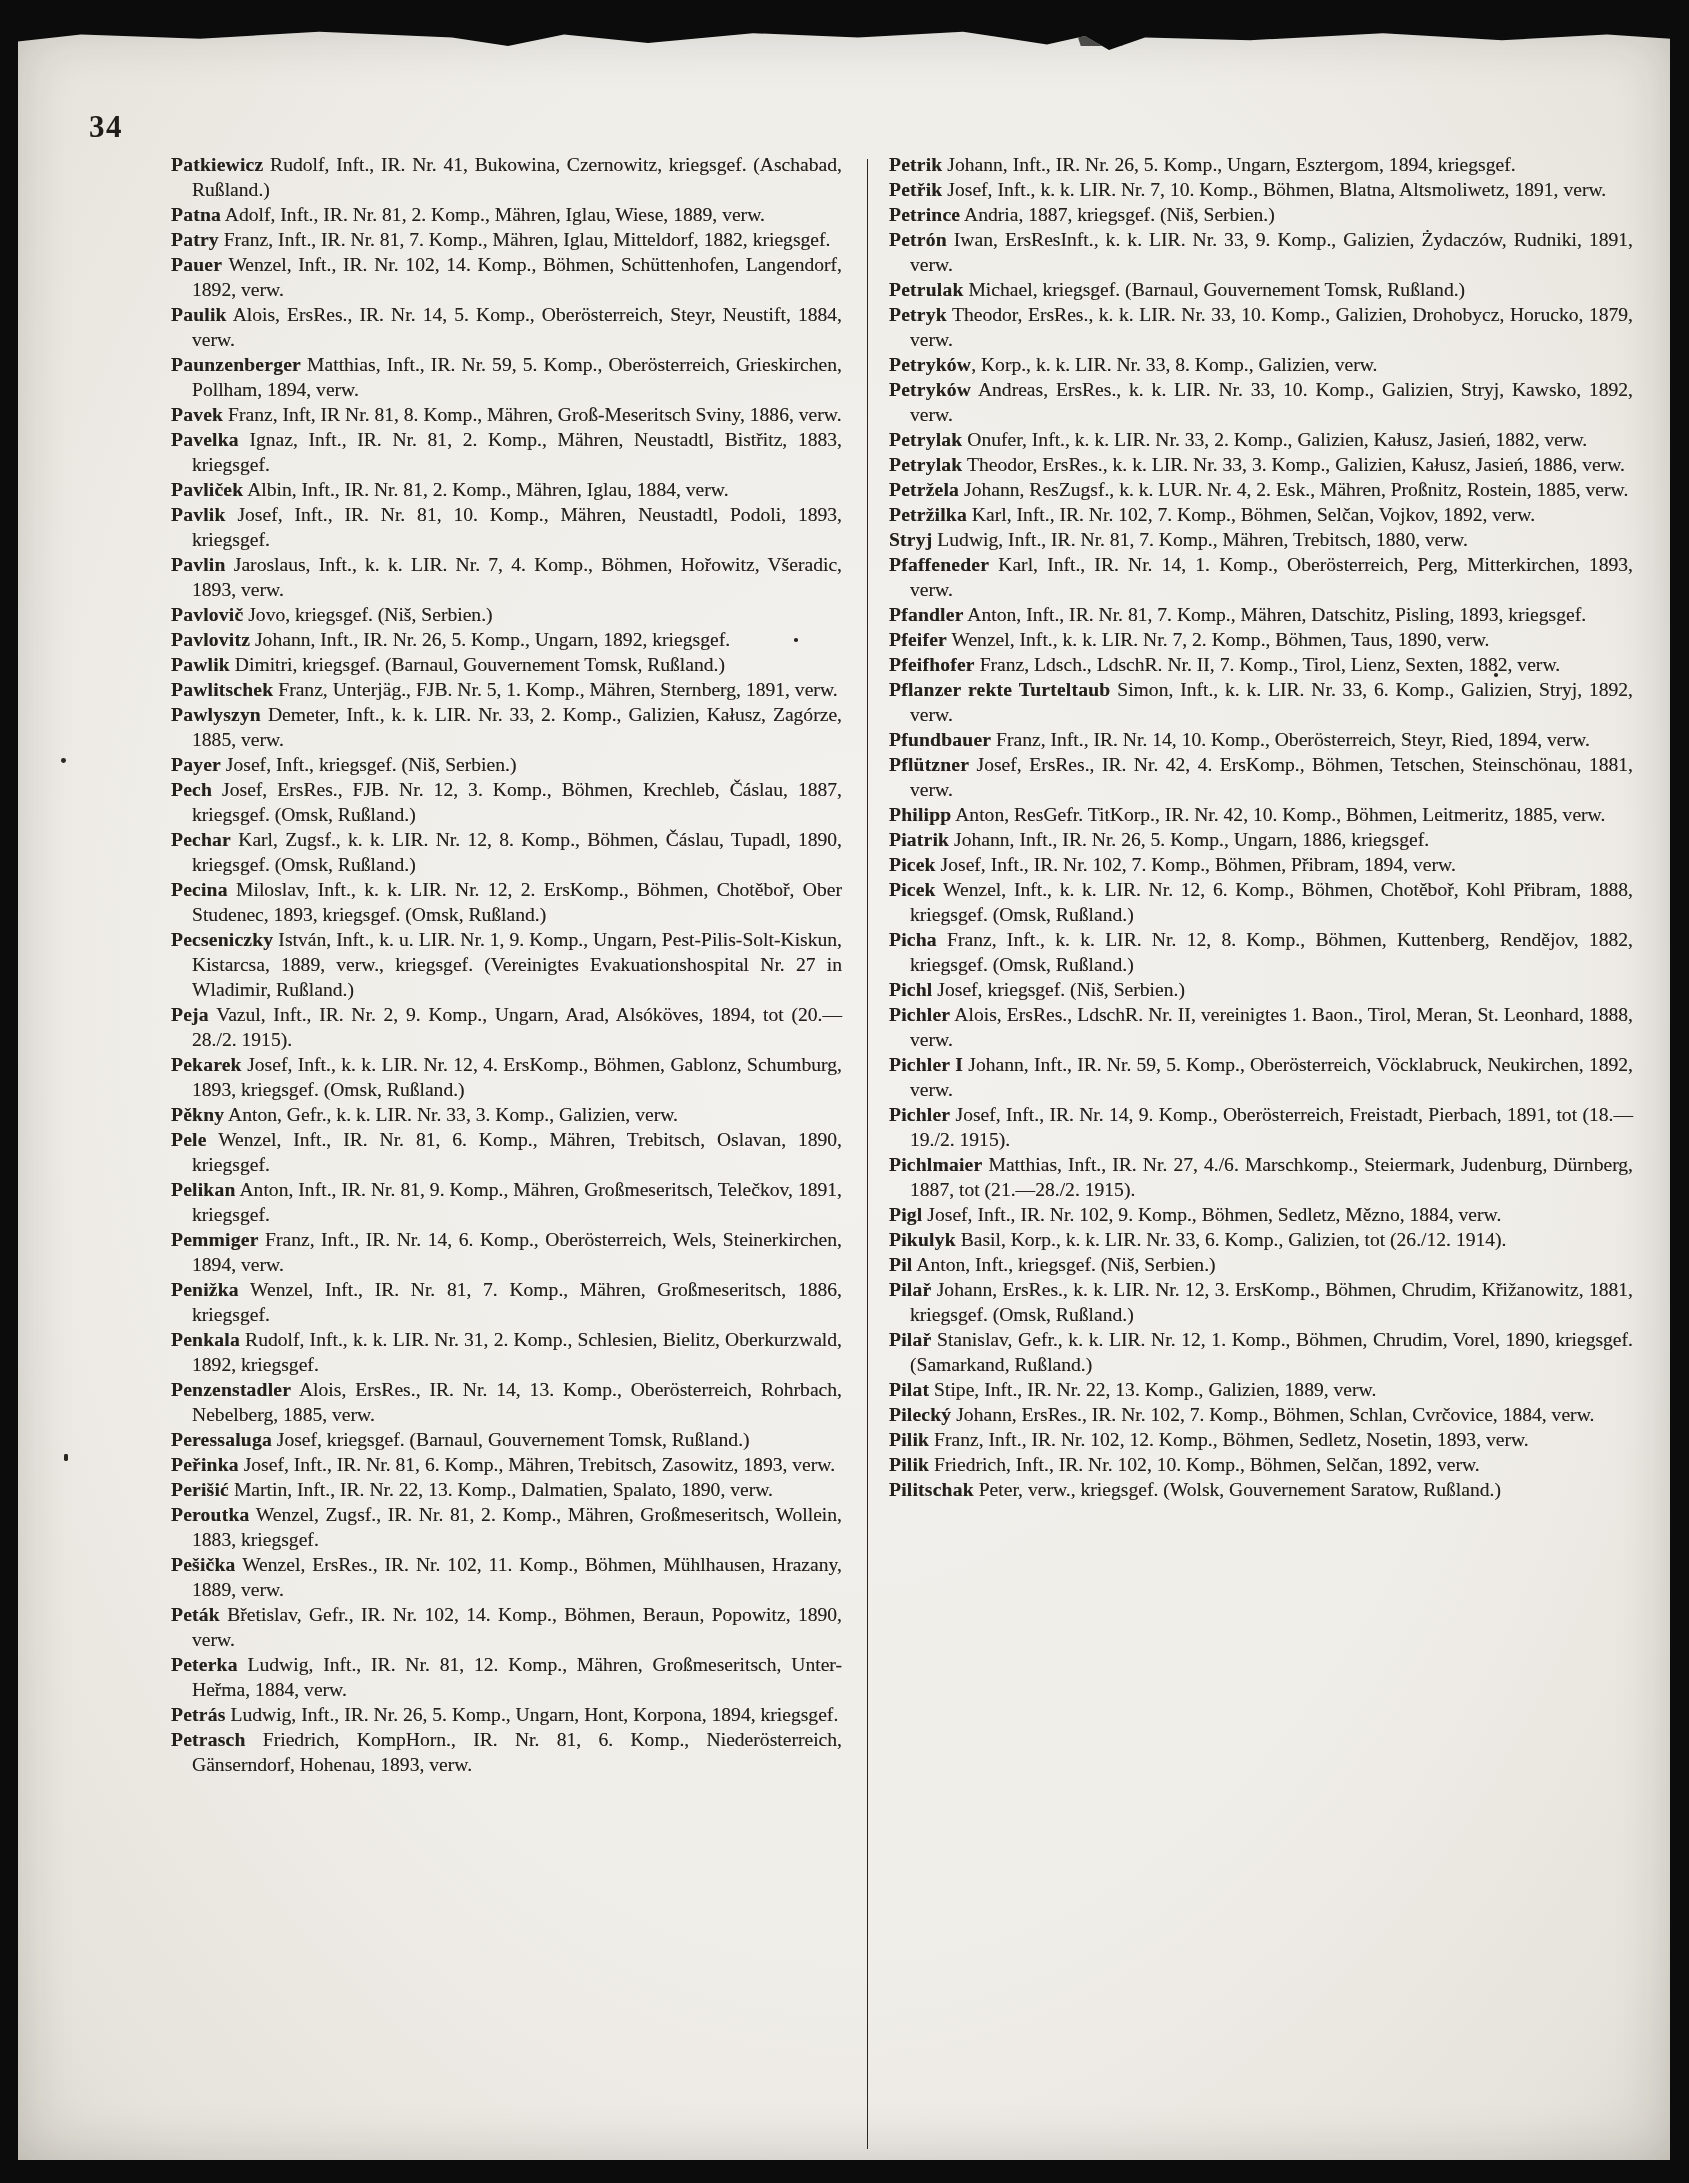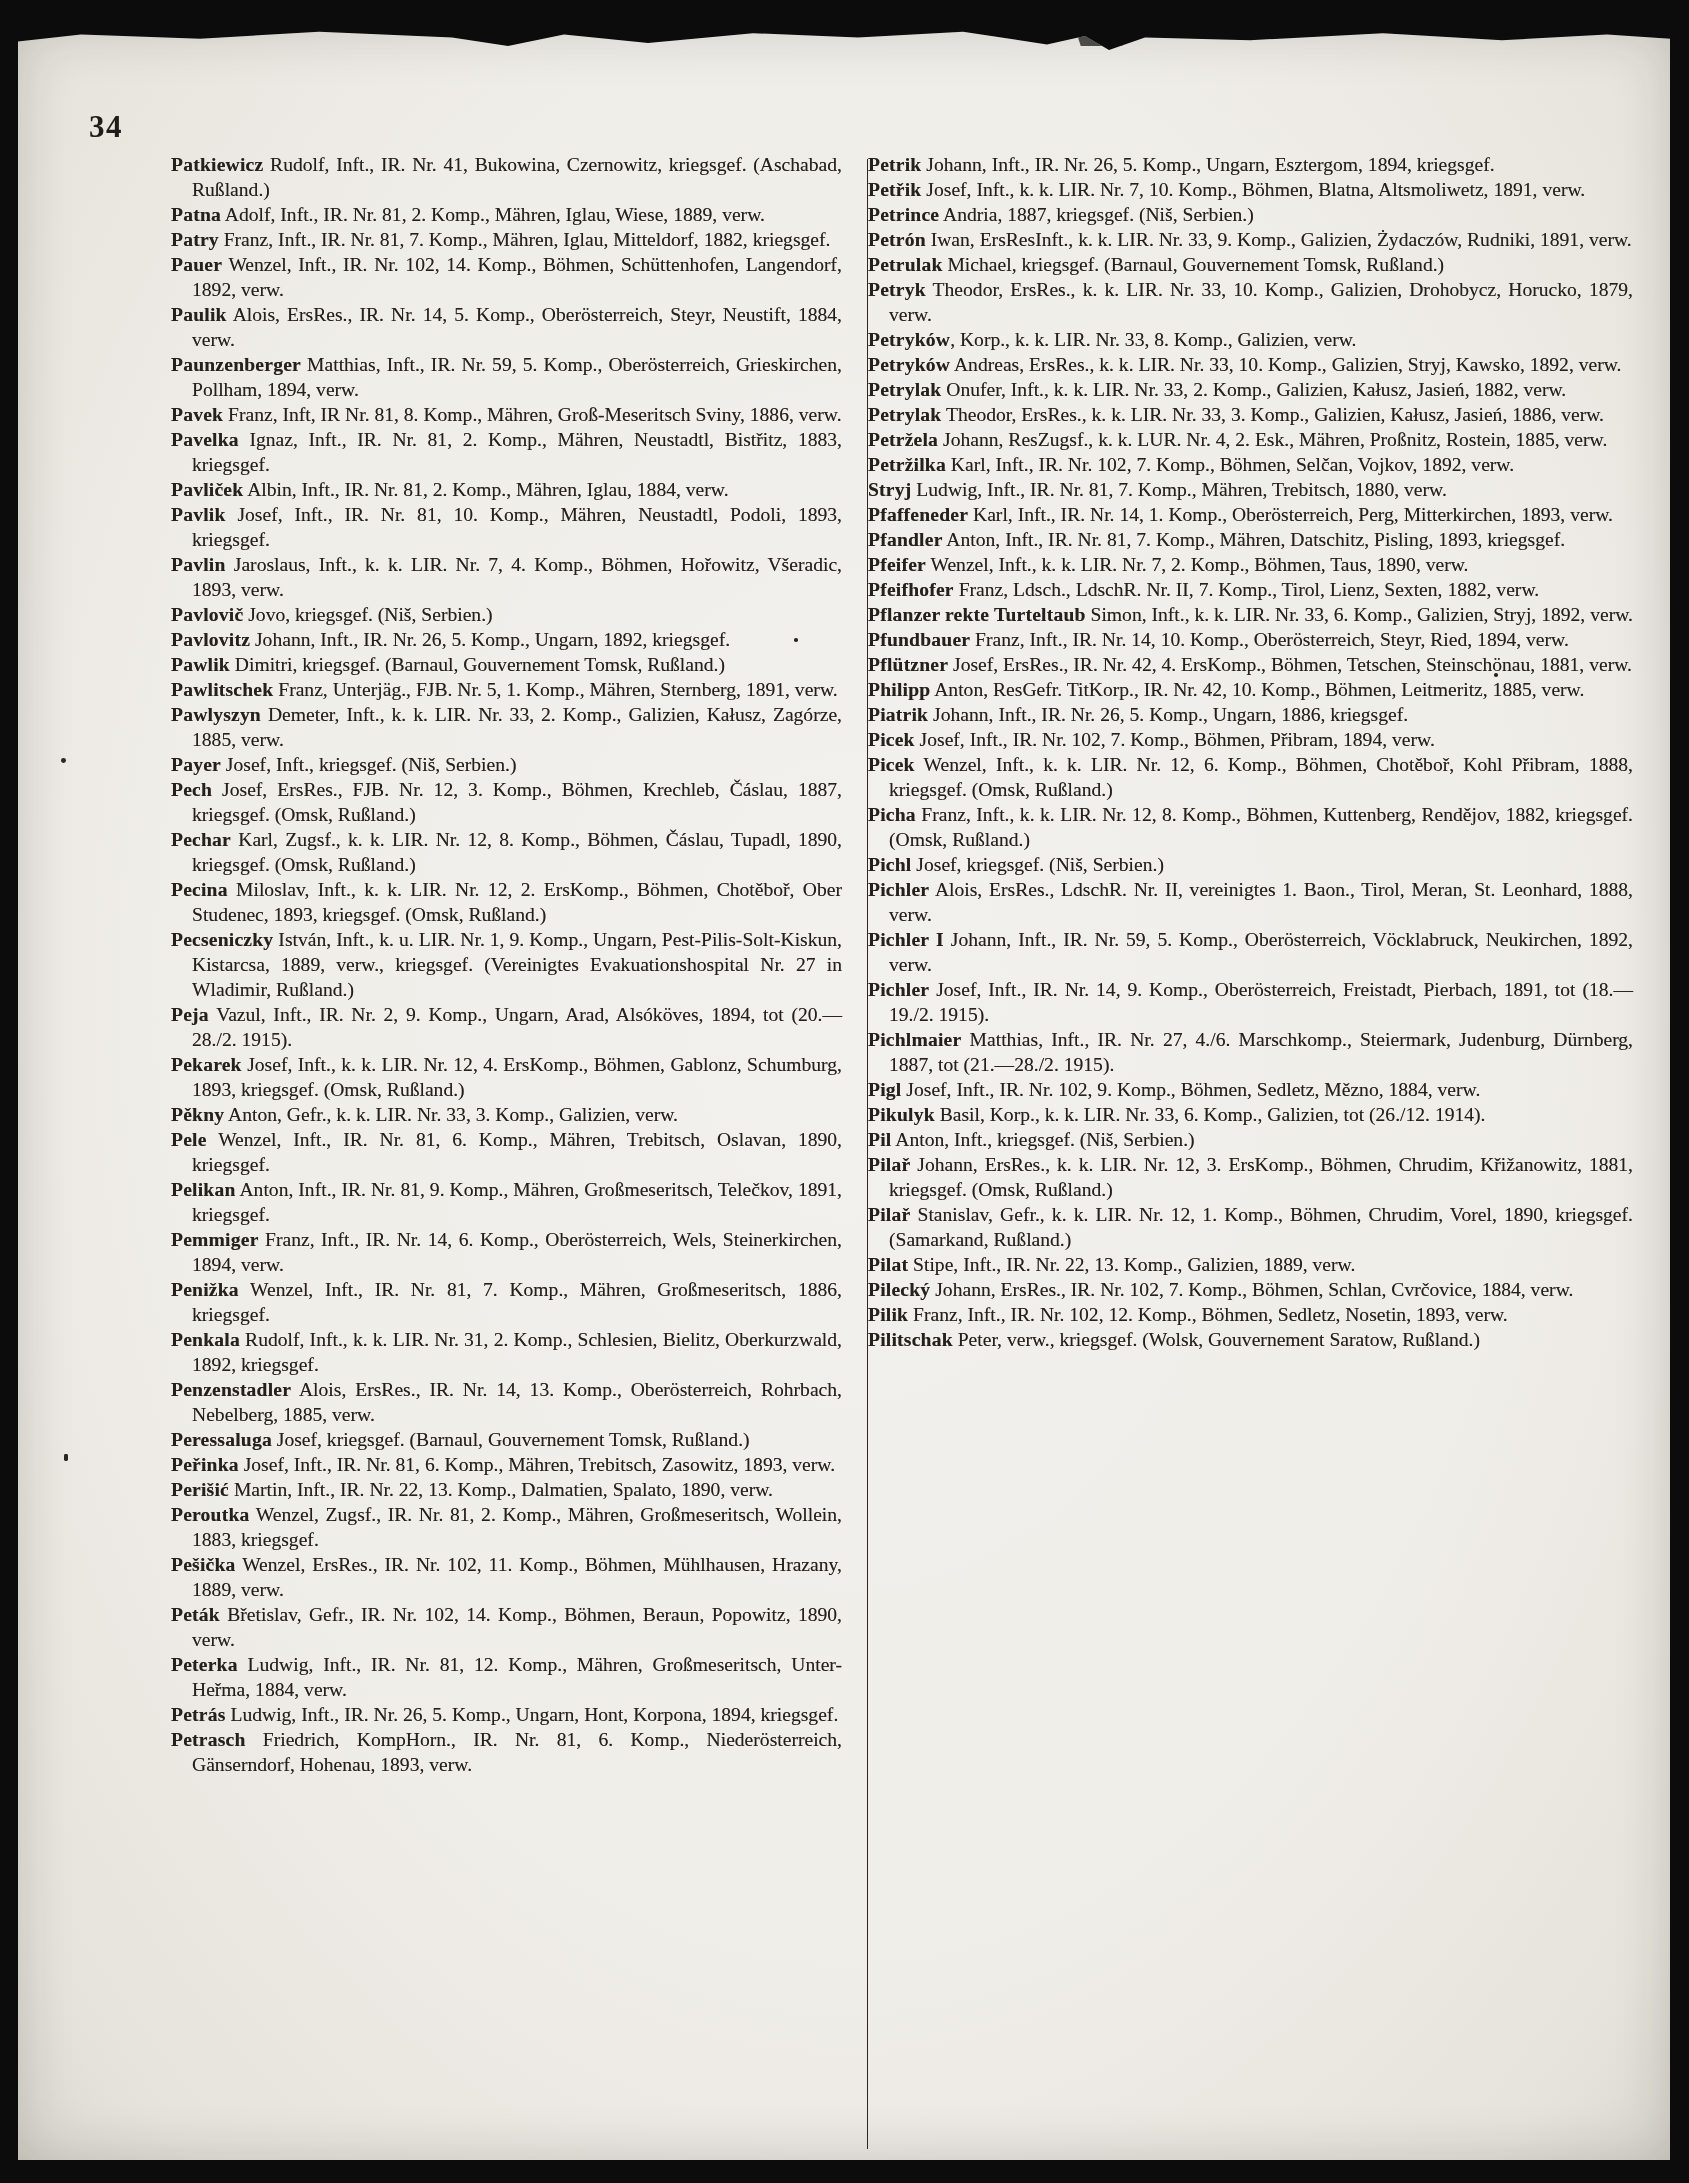"Petrik Johann, Inft., IR. Nr." .col-right { margin-left: none -> 21px }
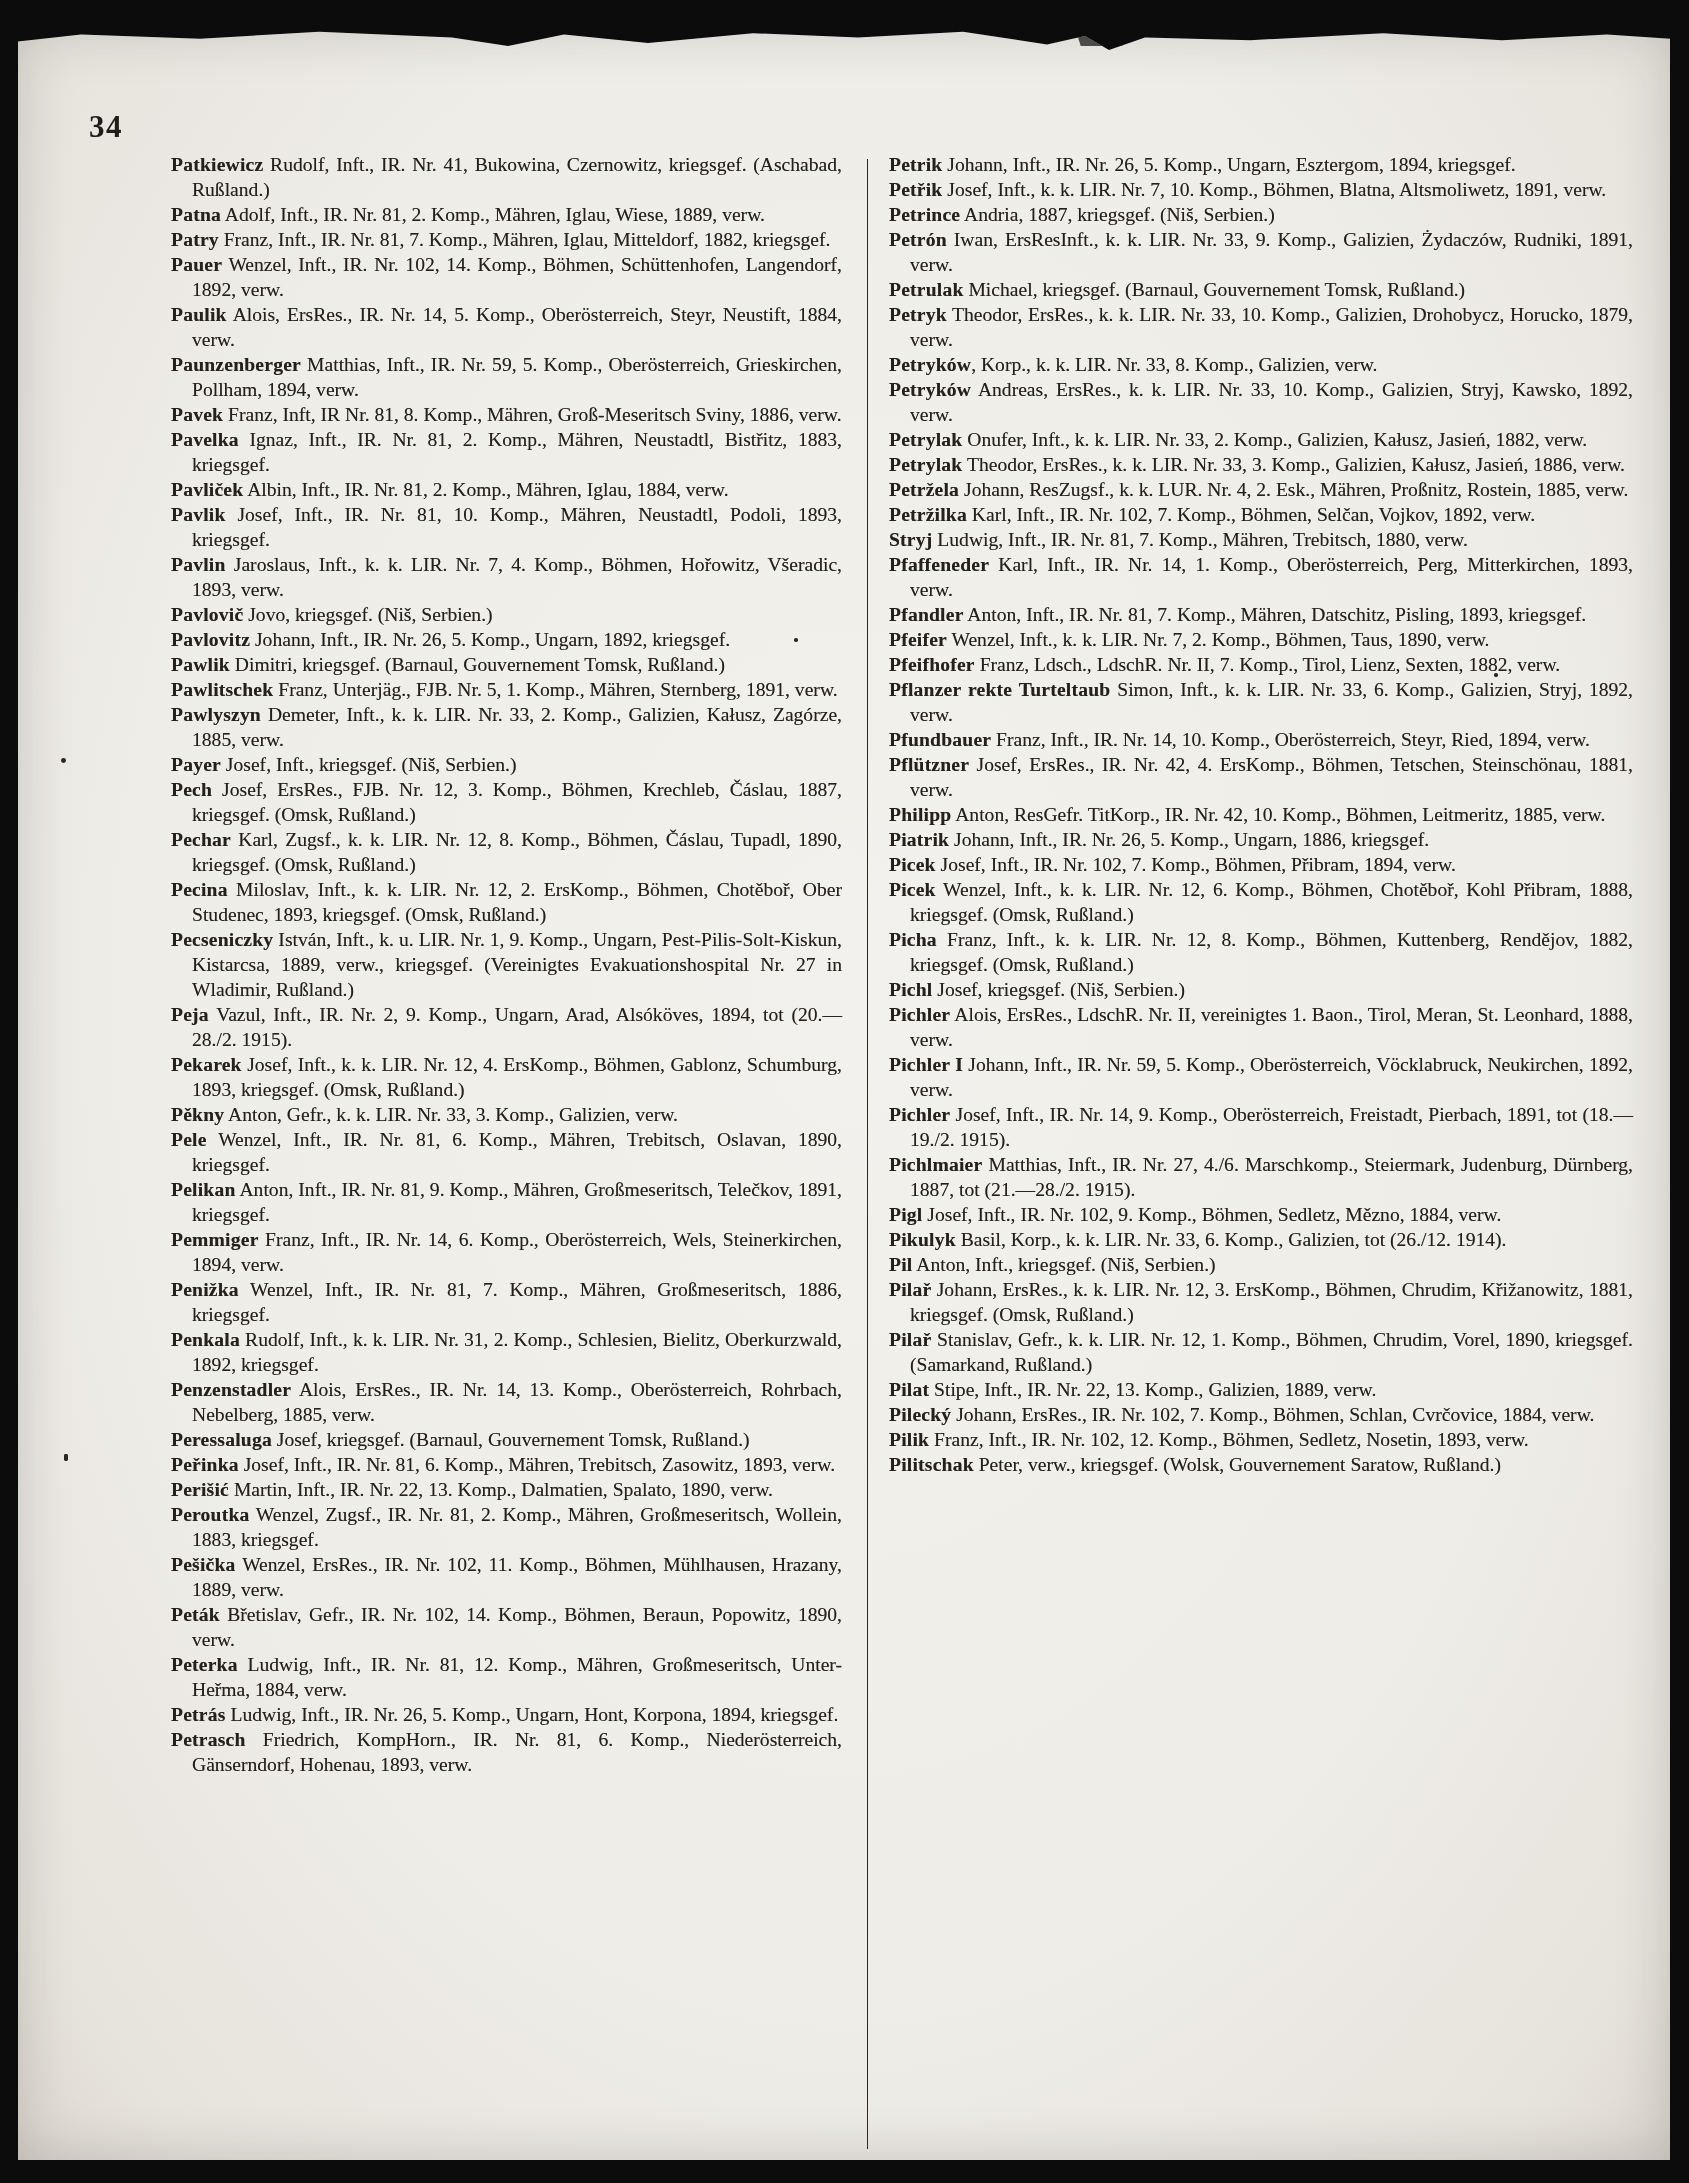"Pilik Friedrich, Inft., IR. Nr." p.entry { html: none -> <p><b>Pilik</b><span> Friedrich, Inft., IR. Nr. 102, 10. Komp., Böhmen, Selčan, 1892, verw.</span></p> }
